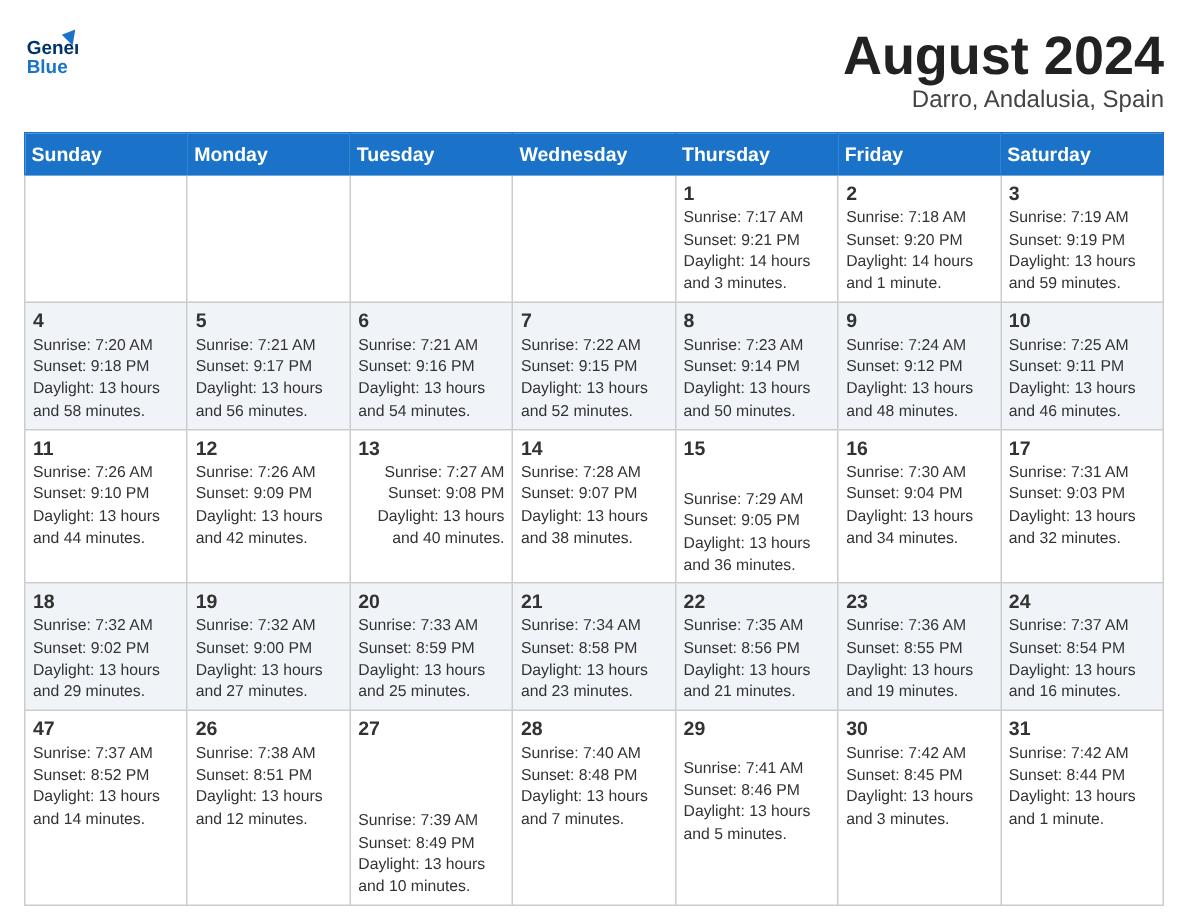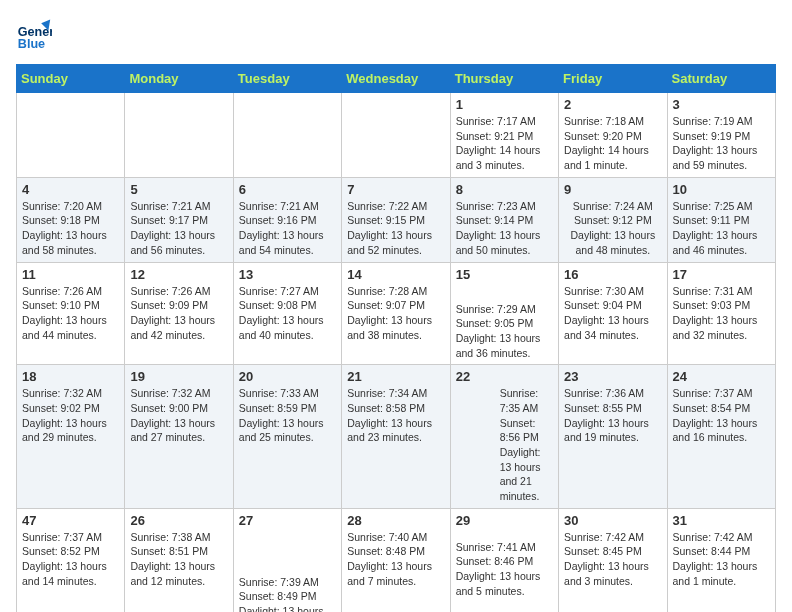"August 2024" div.title-block { html: none -> <div> <h1>August 2024</h1> <h2>Darro, Andalusia, Spain</h2> </div> }
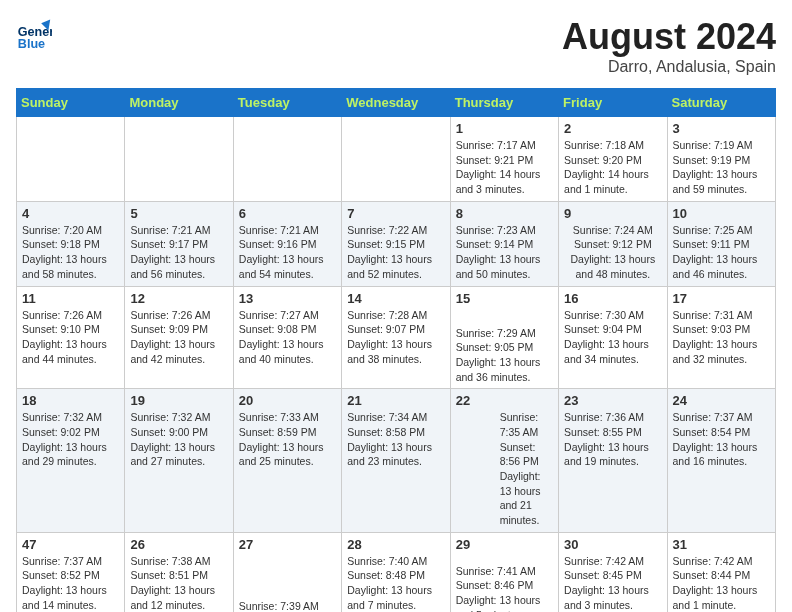"Sunday" thead tr th { color: #bef264 -> #ffffff }
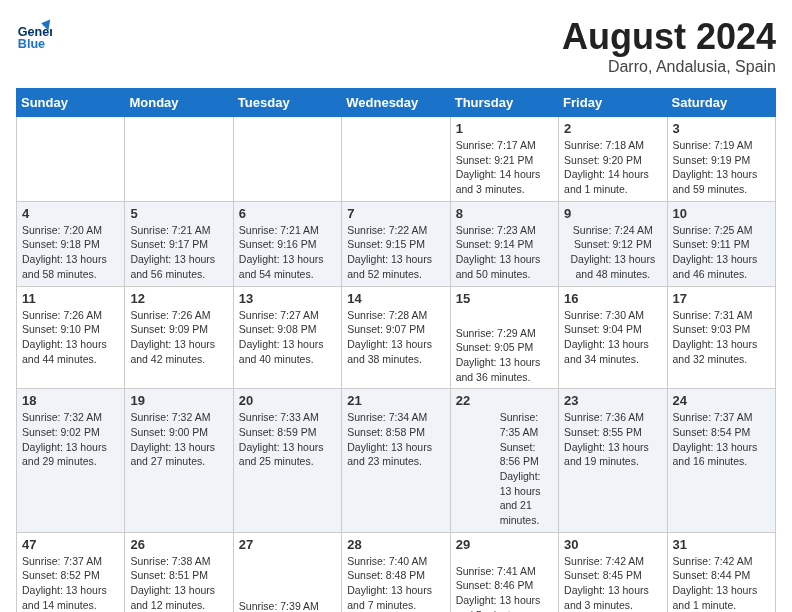"Sunrise: 7:24 AM" div.day-info { text-align: center -> none }
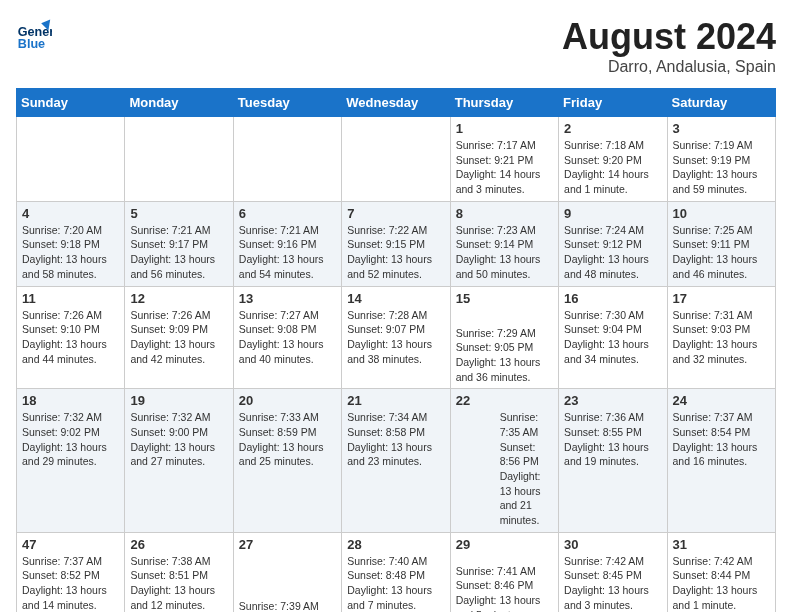"Sunrise: 7:27 AM" div.day-info { text-align: none -> right }
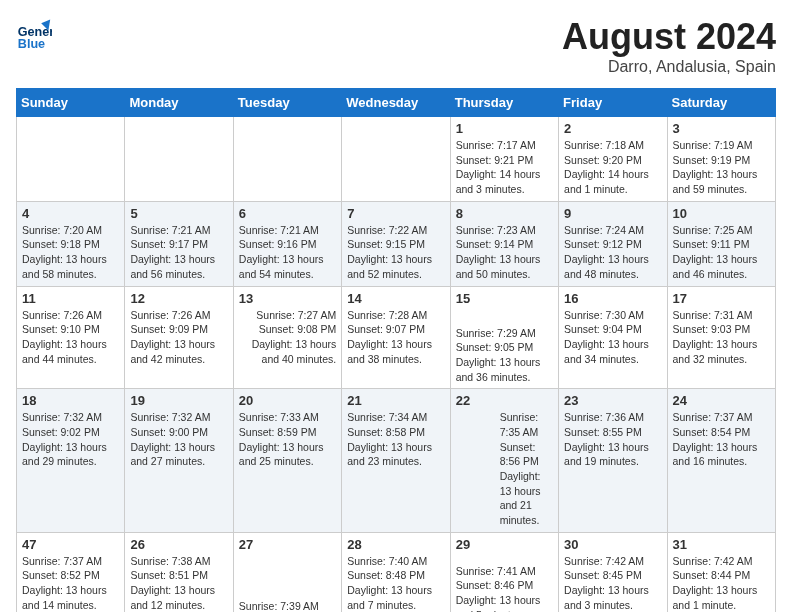"Sunrise: 7:35 AM" div.day-info { margin-left: 44px -> none }
